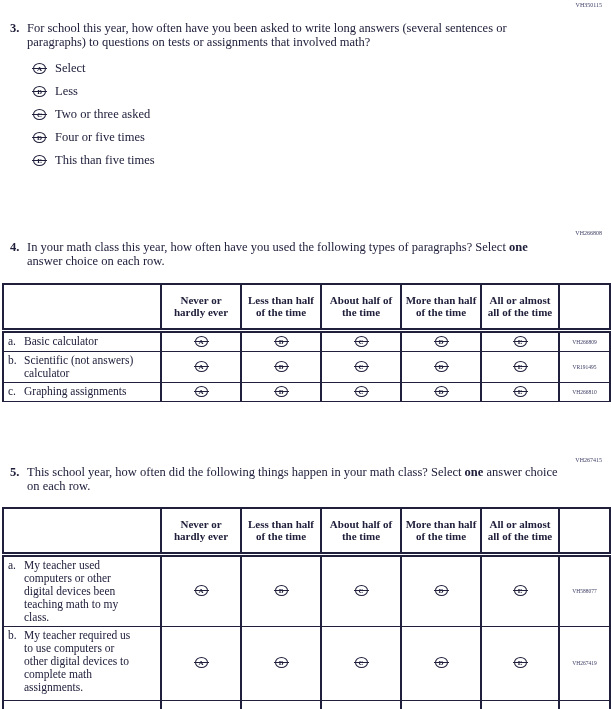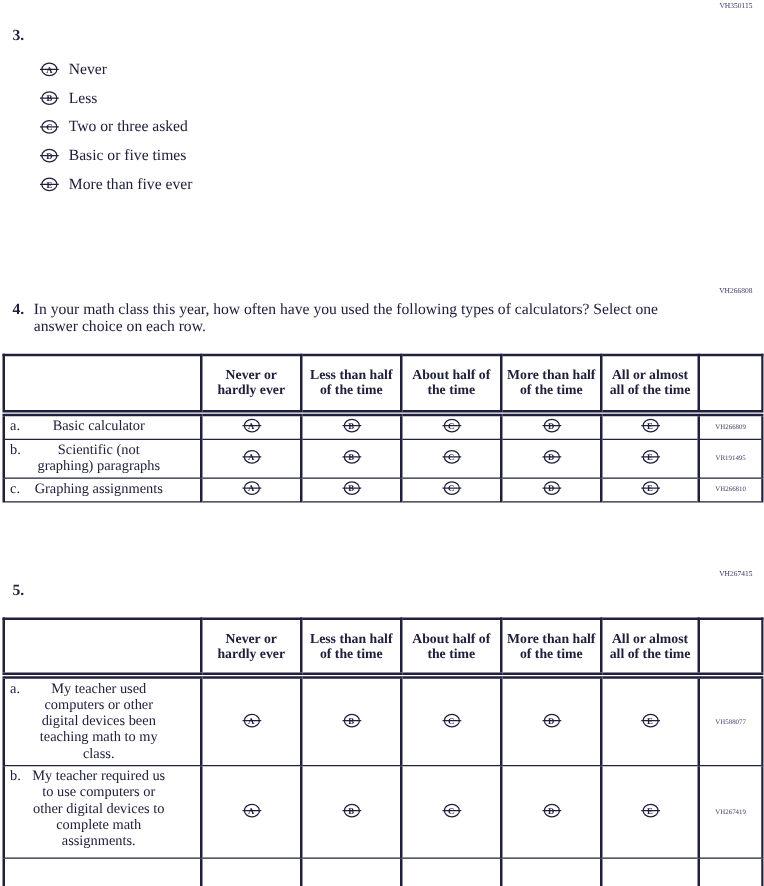"For school this year, how" span.q-text { html: none -> <span>For school this year, how often have you been asked to write long answers (several sentences or paragraphs) to questions on tests or assignments that involved math?</span> }
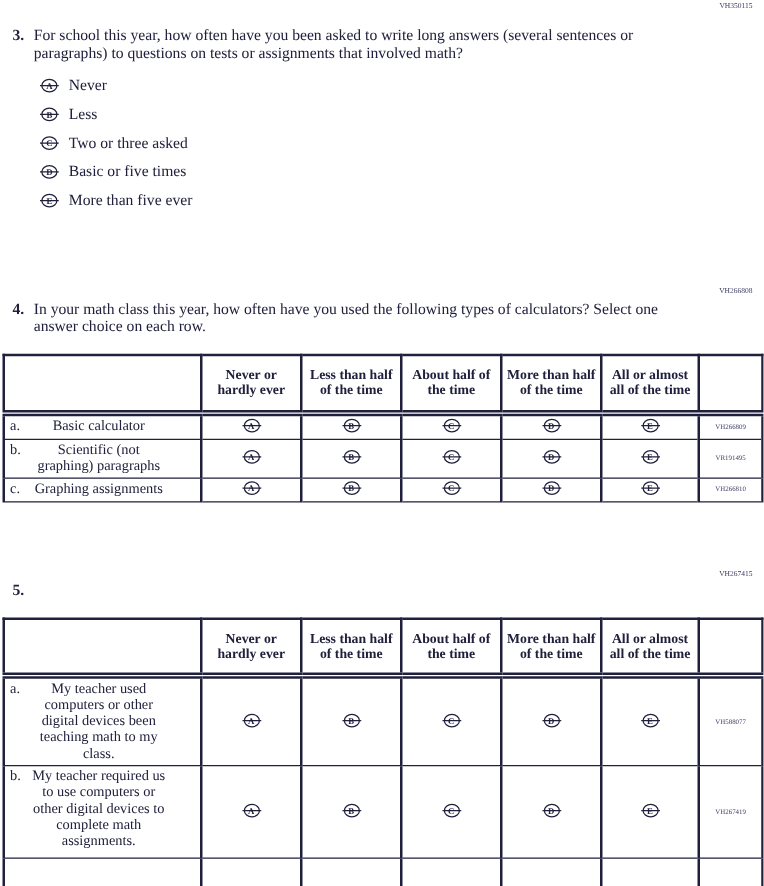"Never" span { text: Never -> Select }
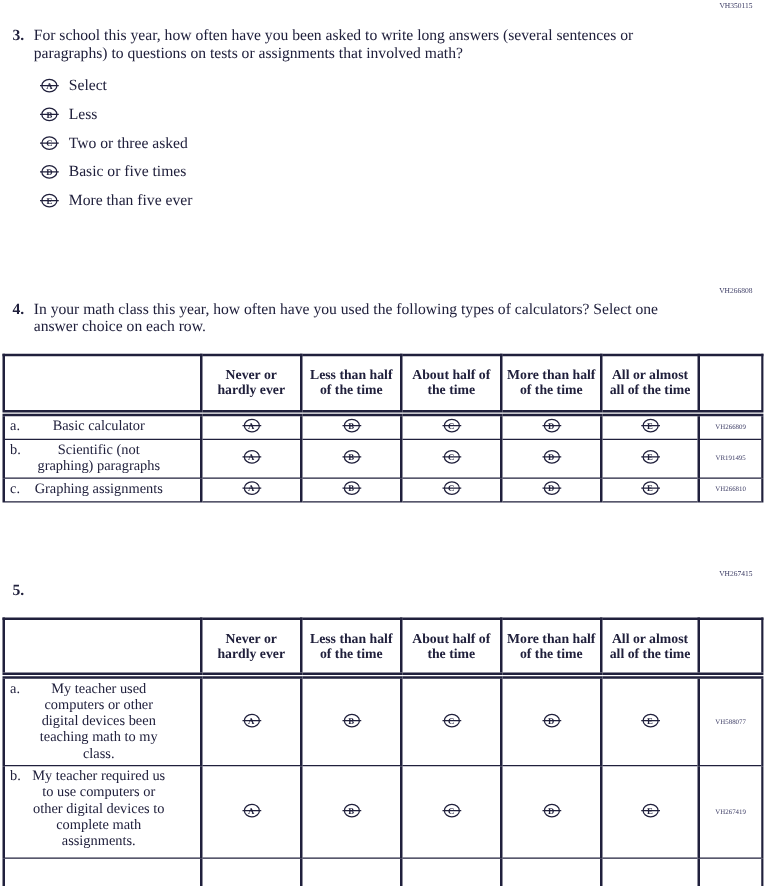"Basic or five times" span { text: Basic -> Four }
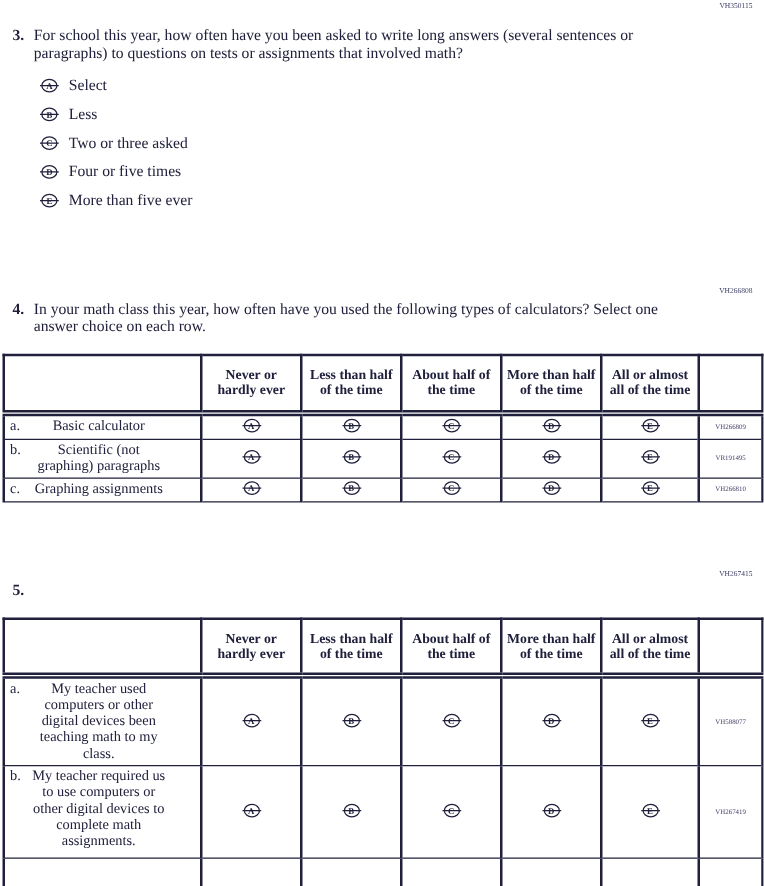"More than five ever" span { text: More than five ever -> This than five times }
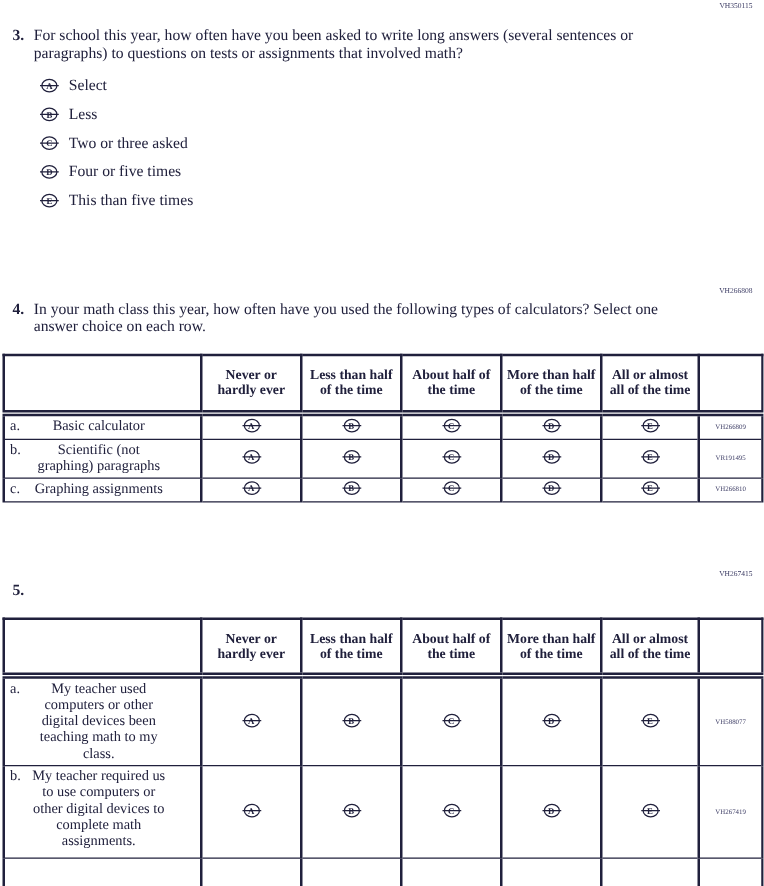"In your math class this" span { text: calculators -> paragraphs }
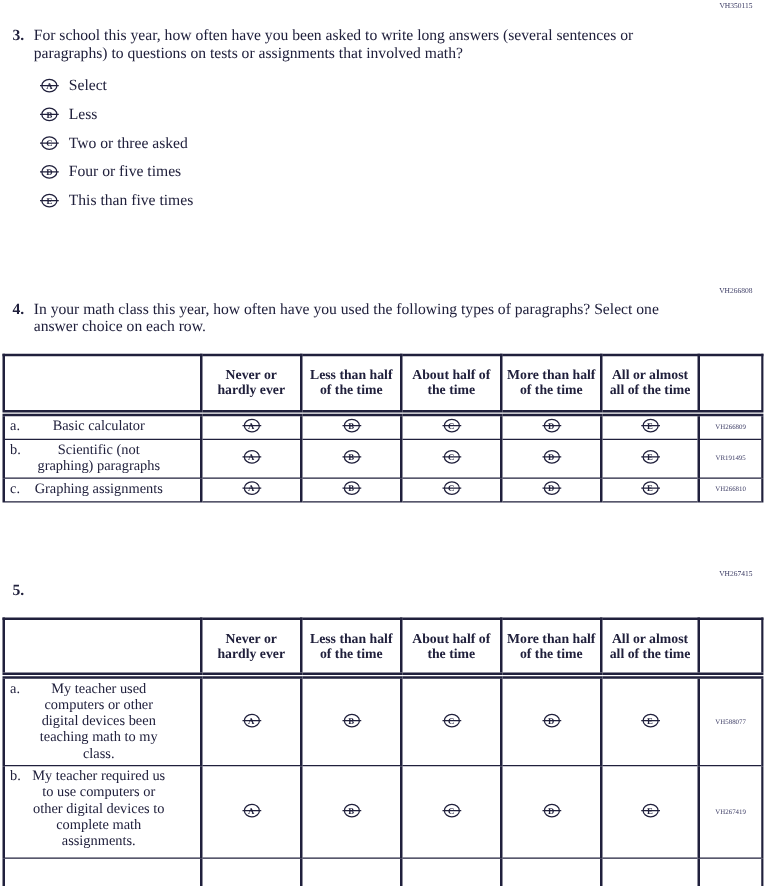"one" .bold-word { font-weight: normal -> bold }
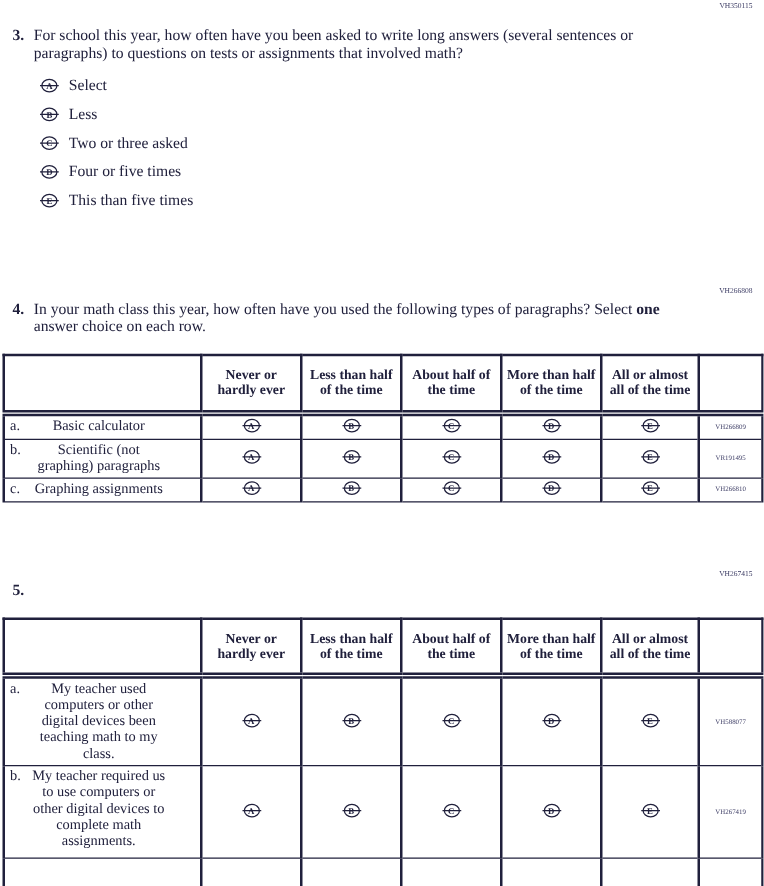"Basic calculator" table.matrix td.stub .row-label { text-align: center -> none }
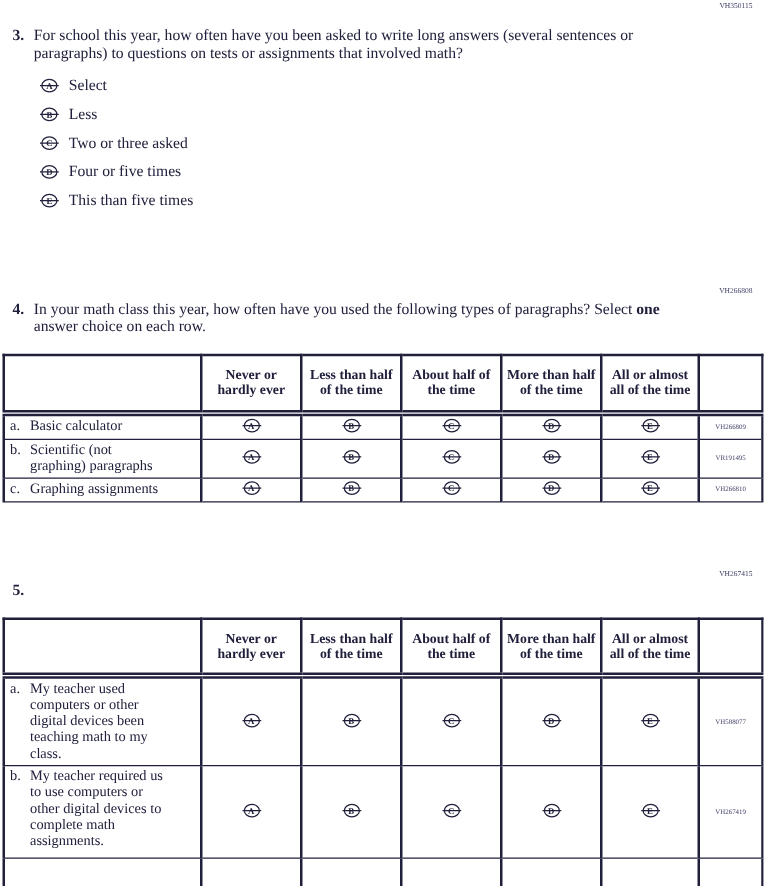"Scientific (not graphing) paragraphs" span.row-label { text: graphing) paragraphs -> answers) calculator }
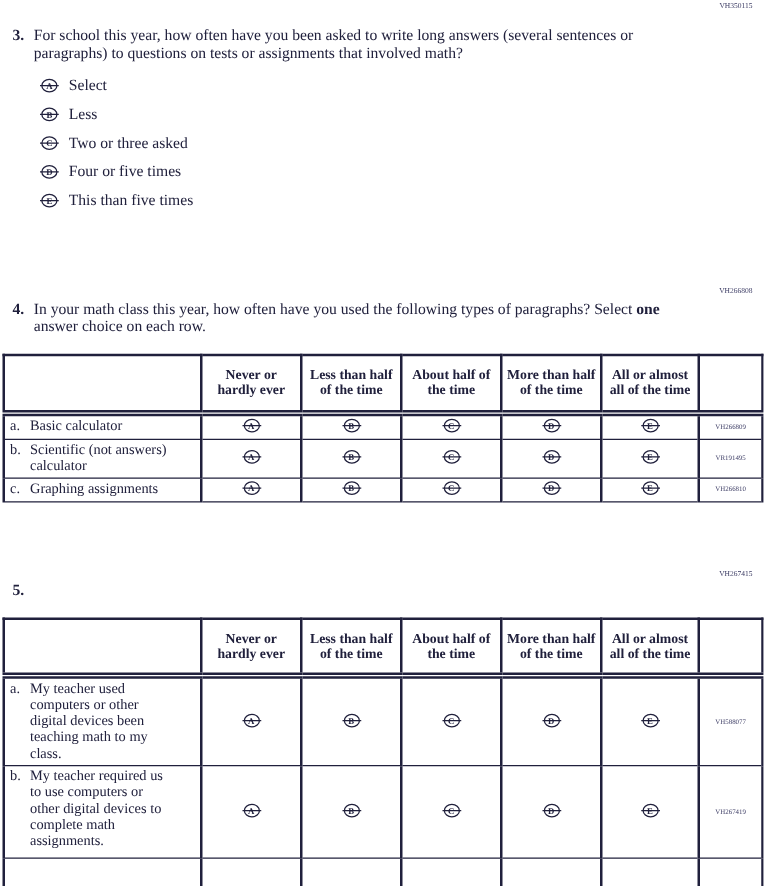"This school year, how often" span.q-text { html: none -> <span><span>This school year, how often did the following things happen in your math class? Select </span><span>one</span><span> answer choice on each row.</span></span> }
